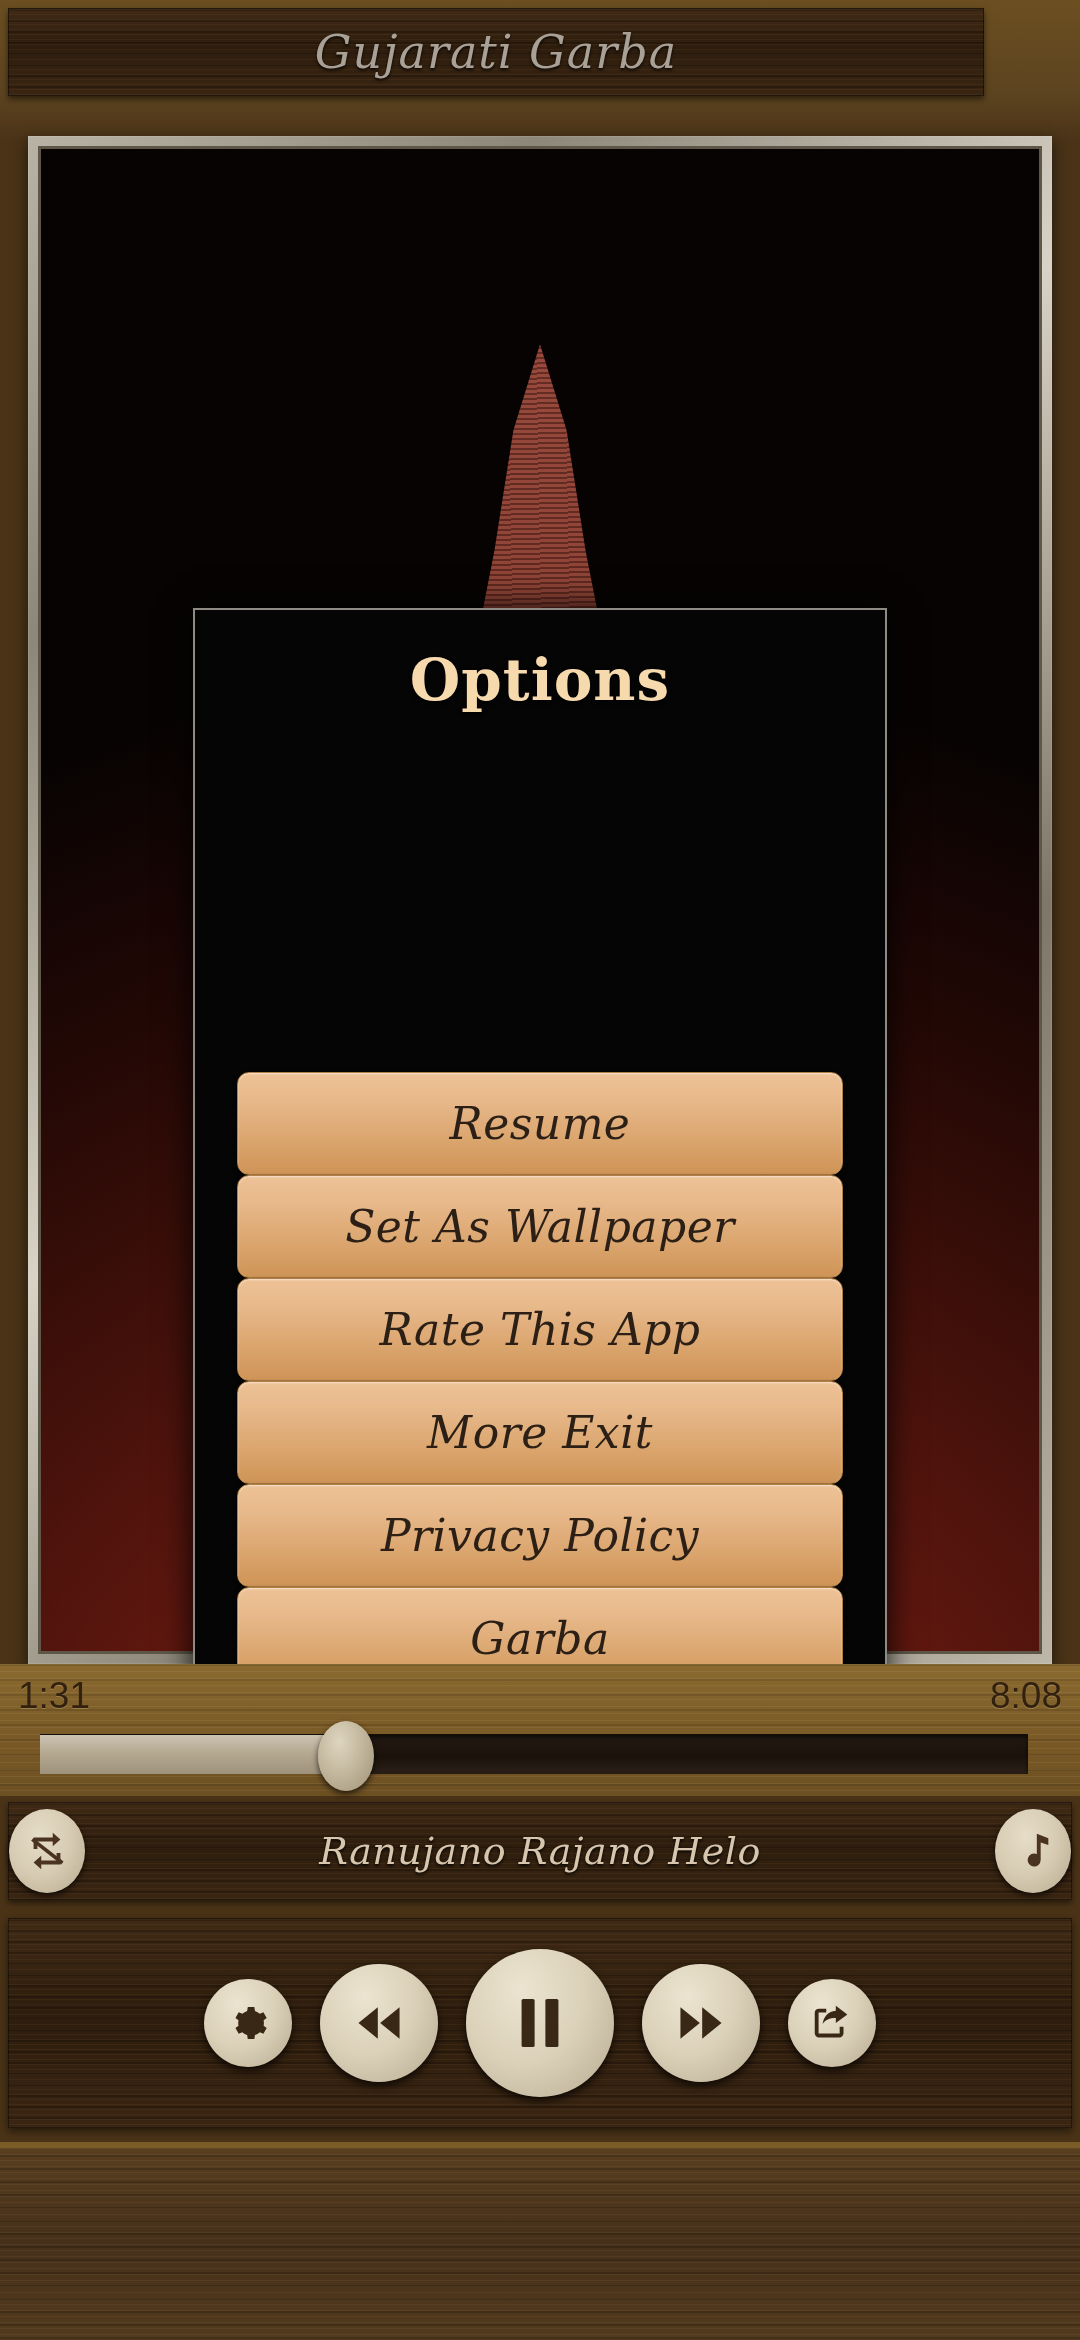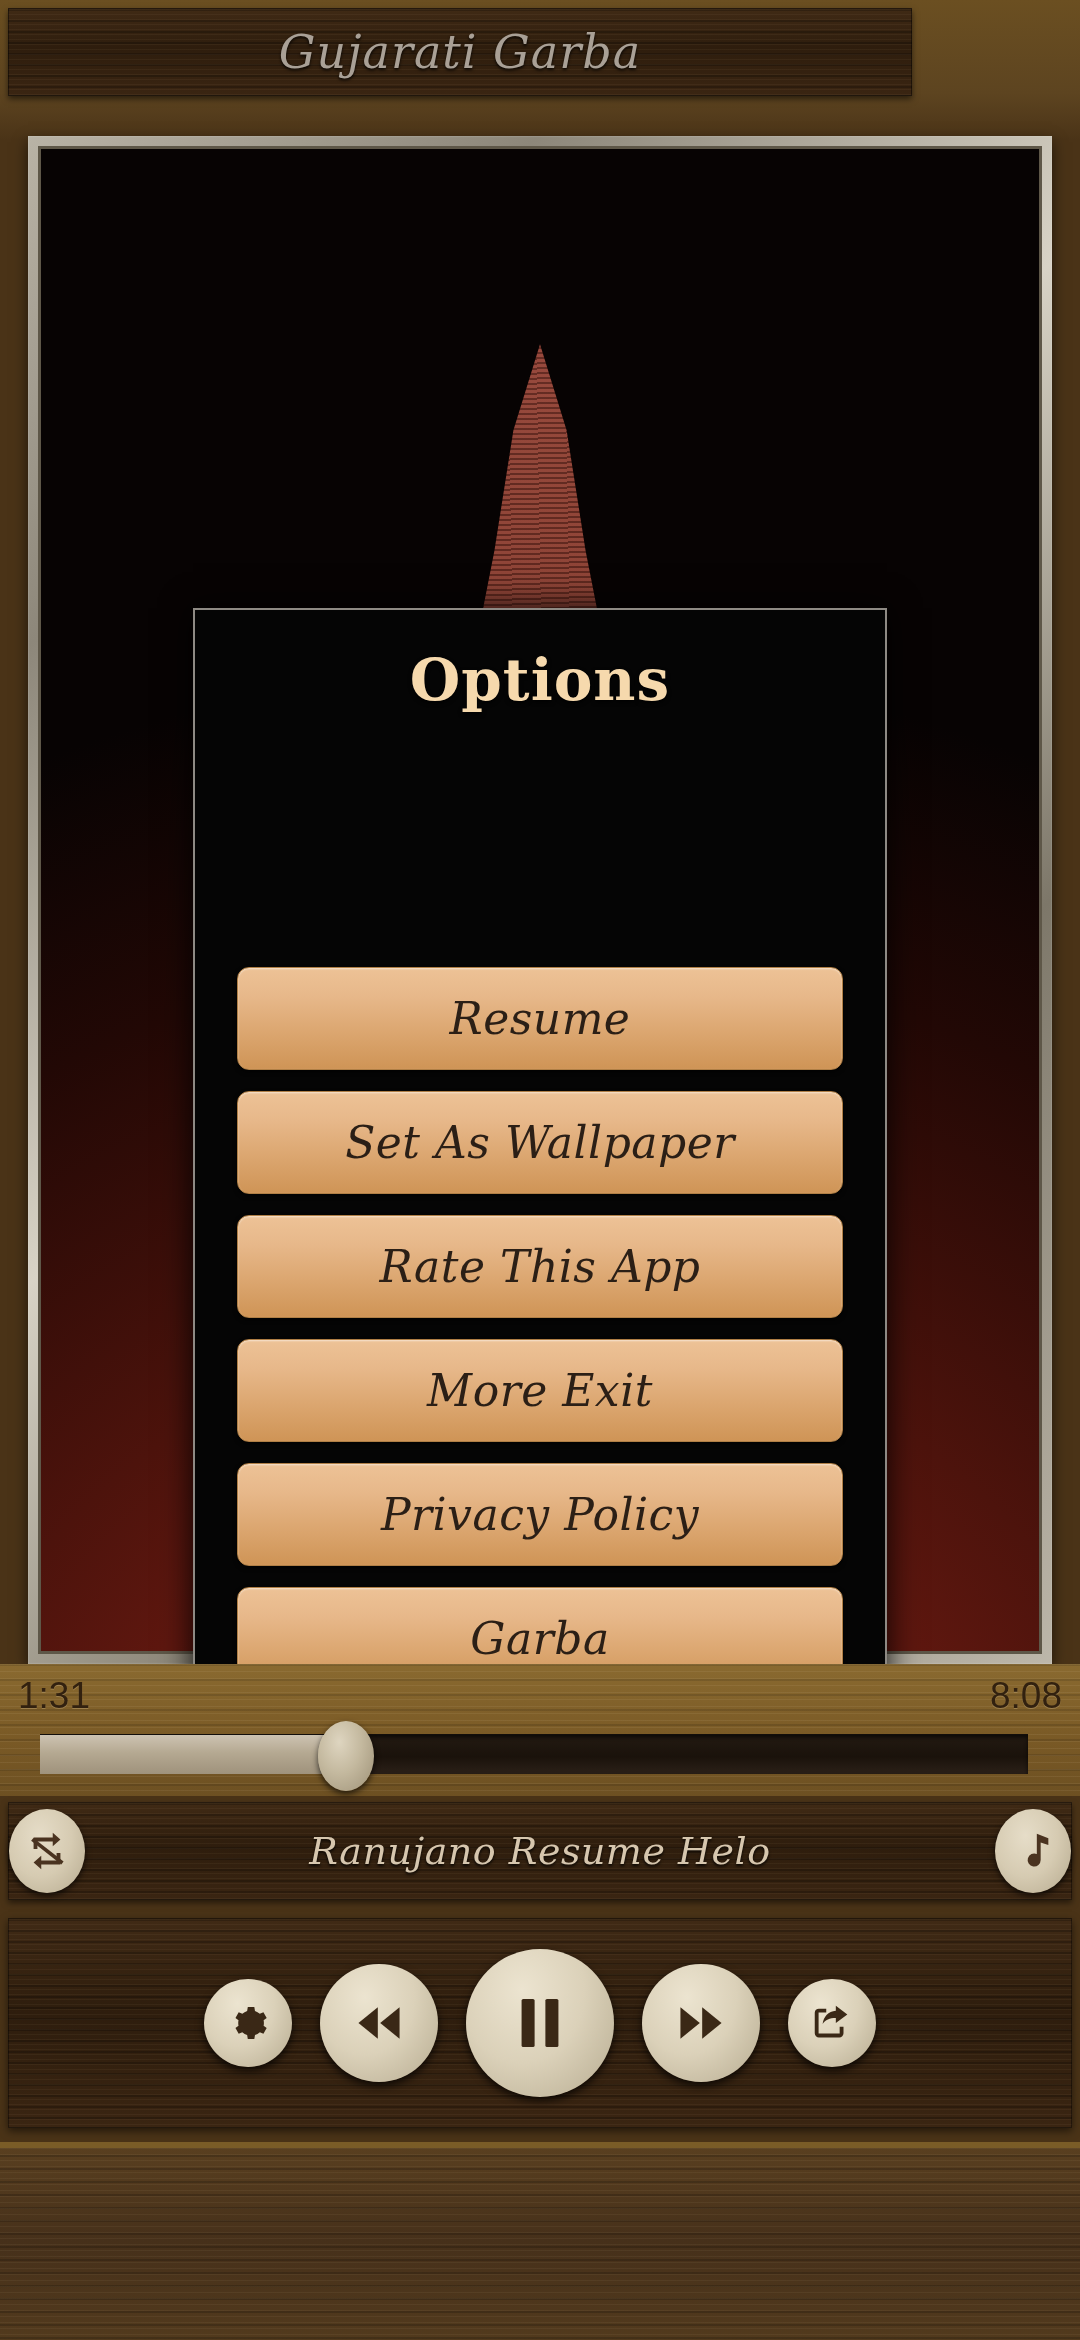"Gujarati Garba" #titlebar { width: 904px -> 976px }
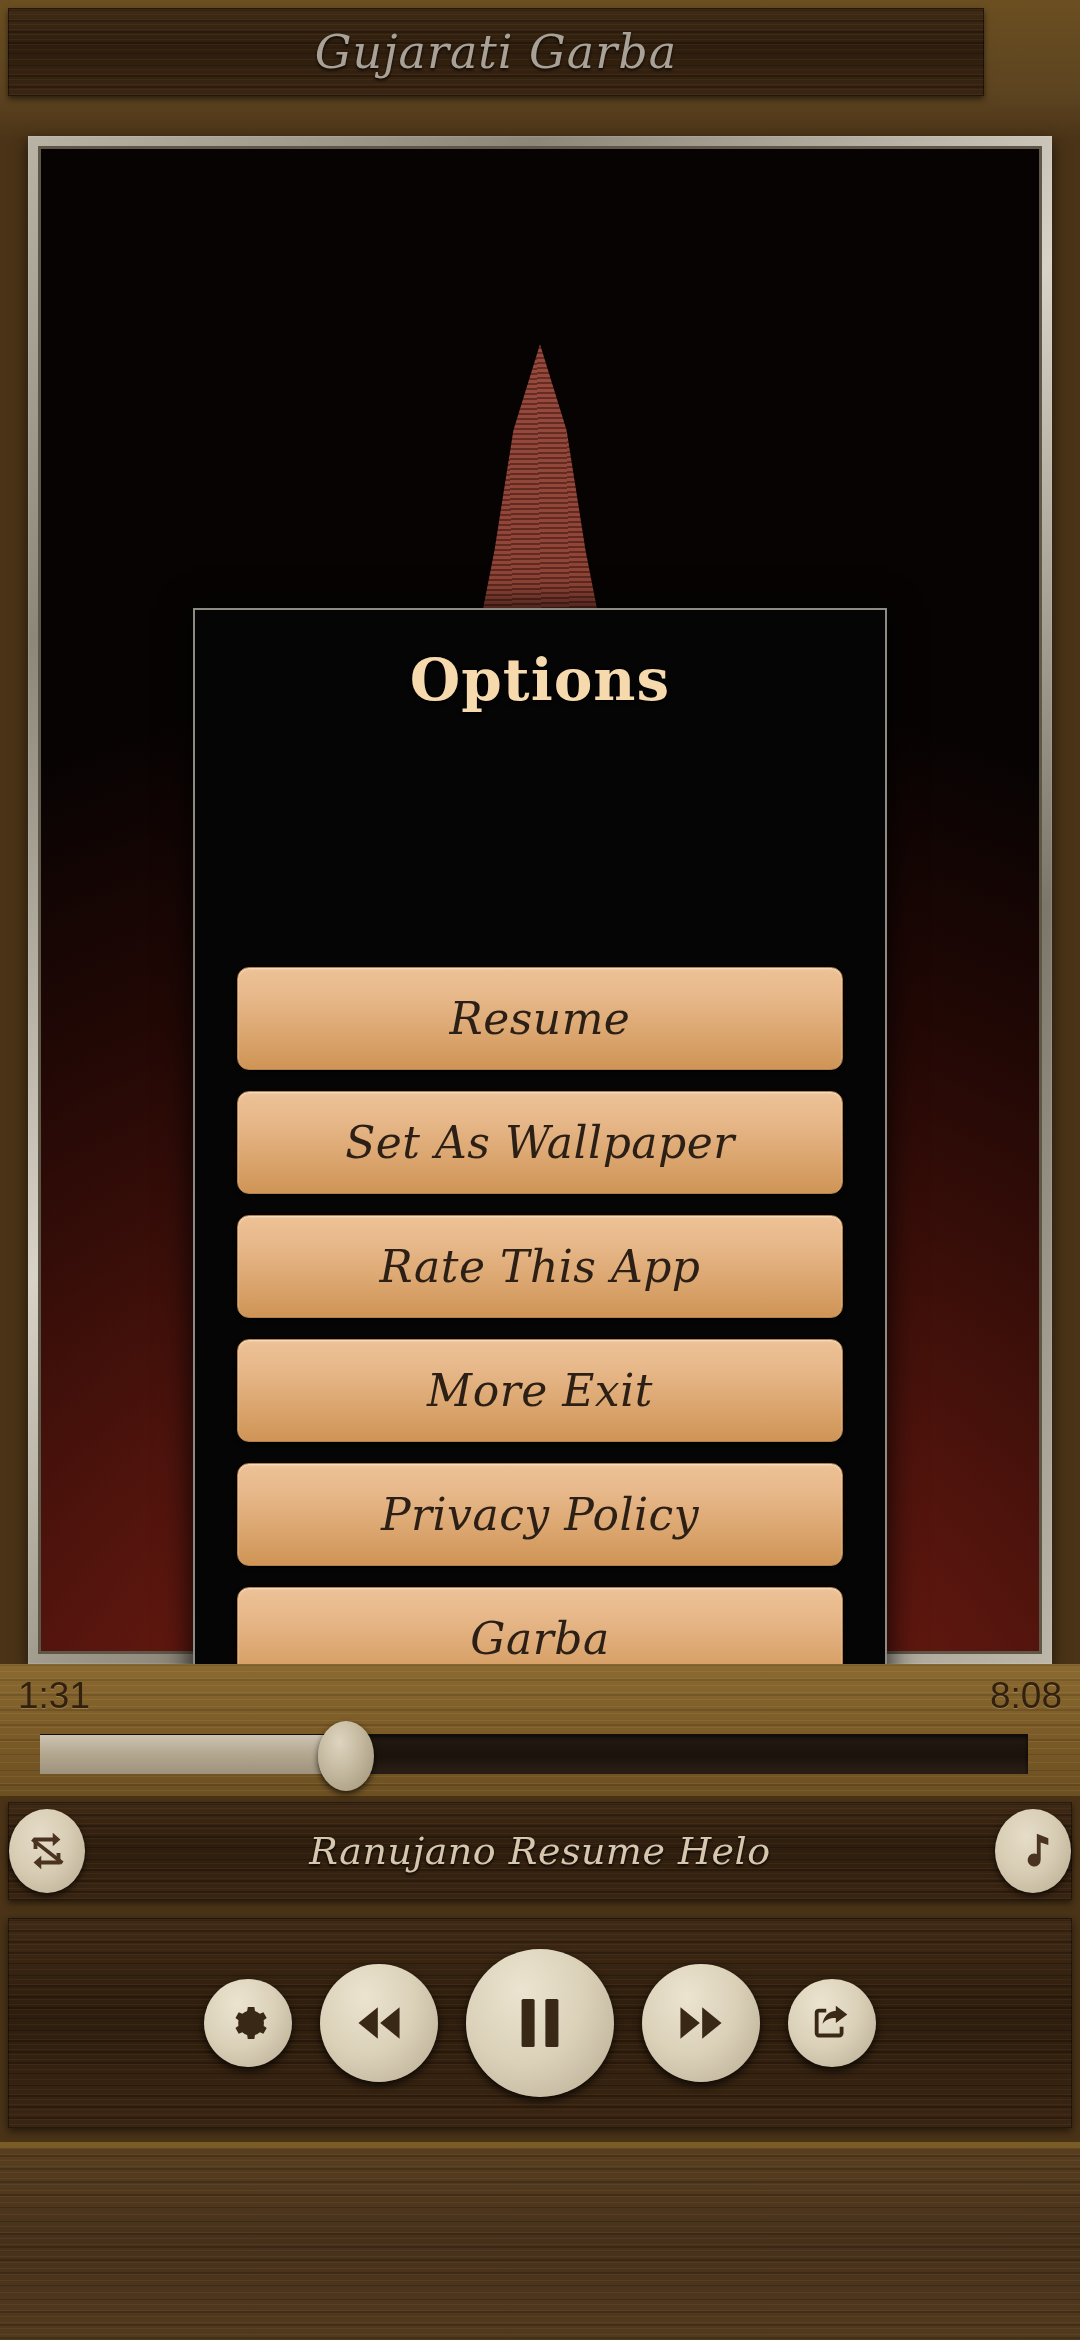"Resume" #dialog-buttons { gap: 21px -> none }
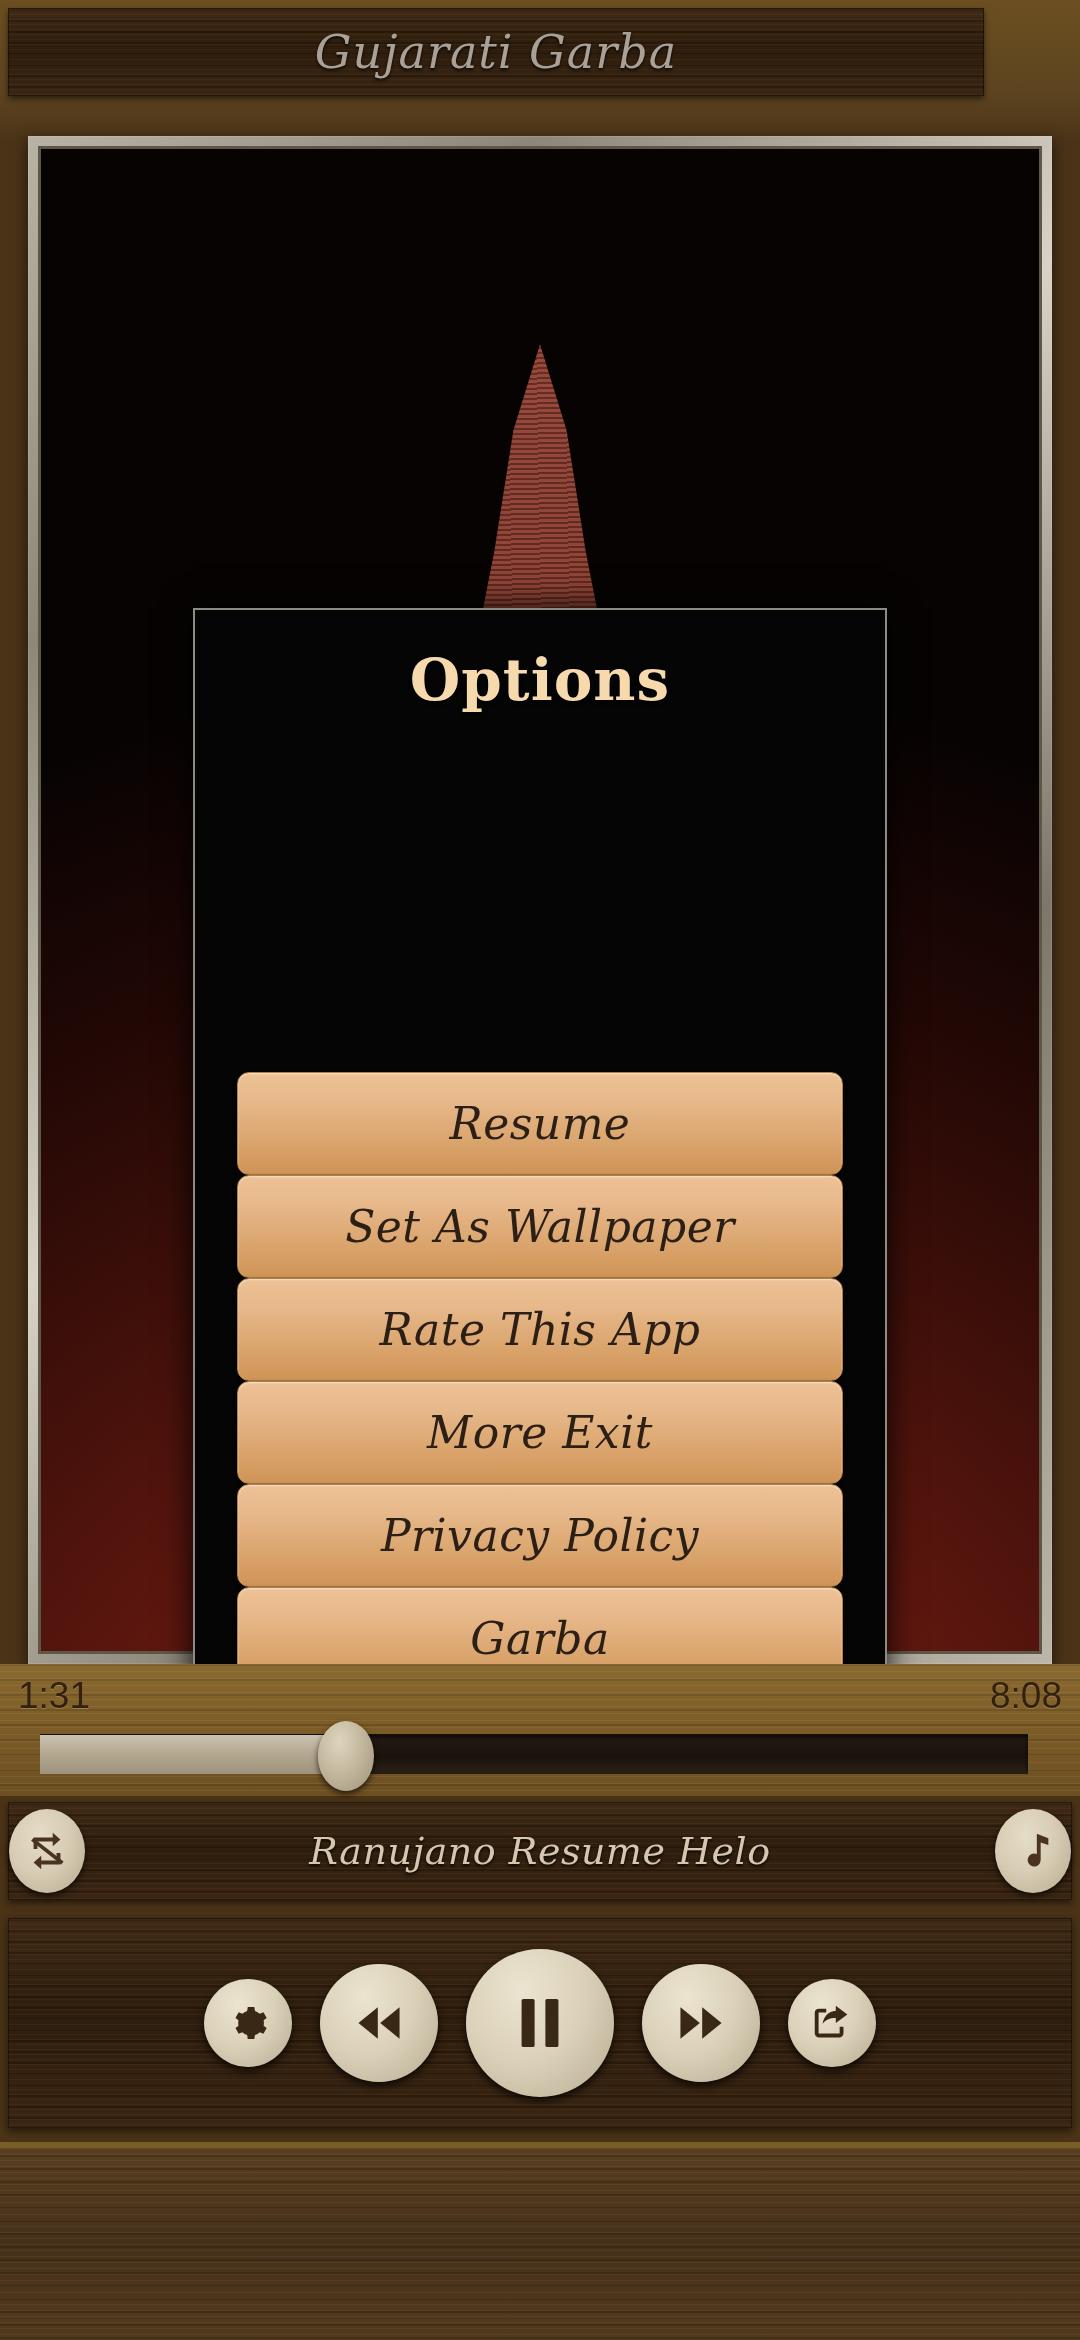"Ranujano Resume Helo" div { text: Resume -> Rajano }
